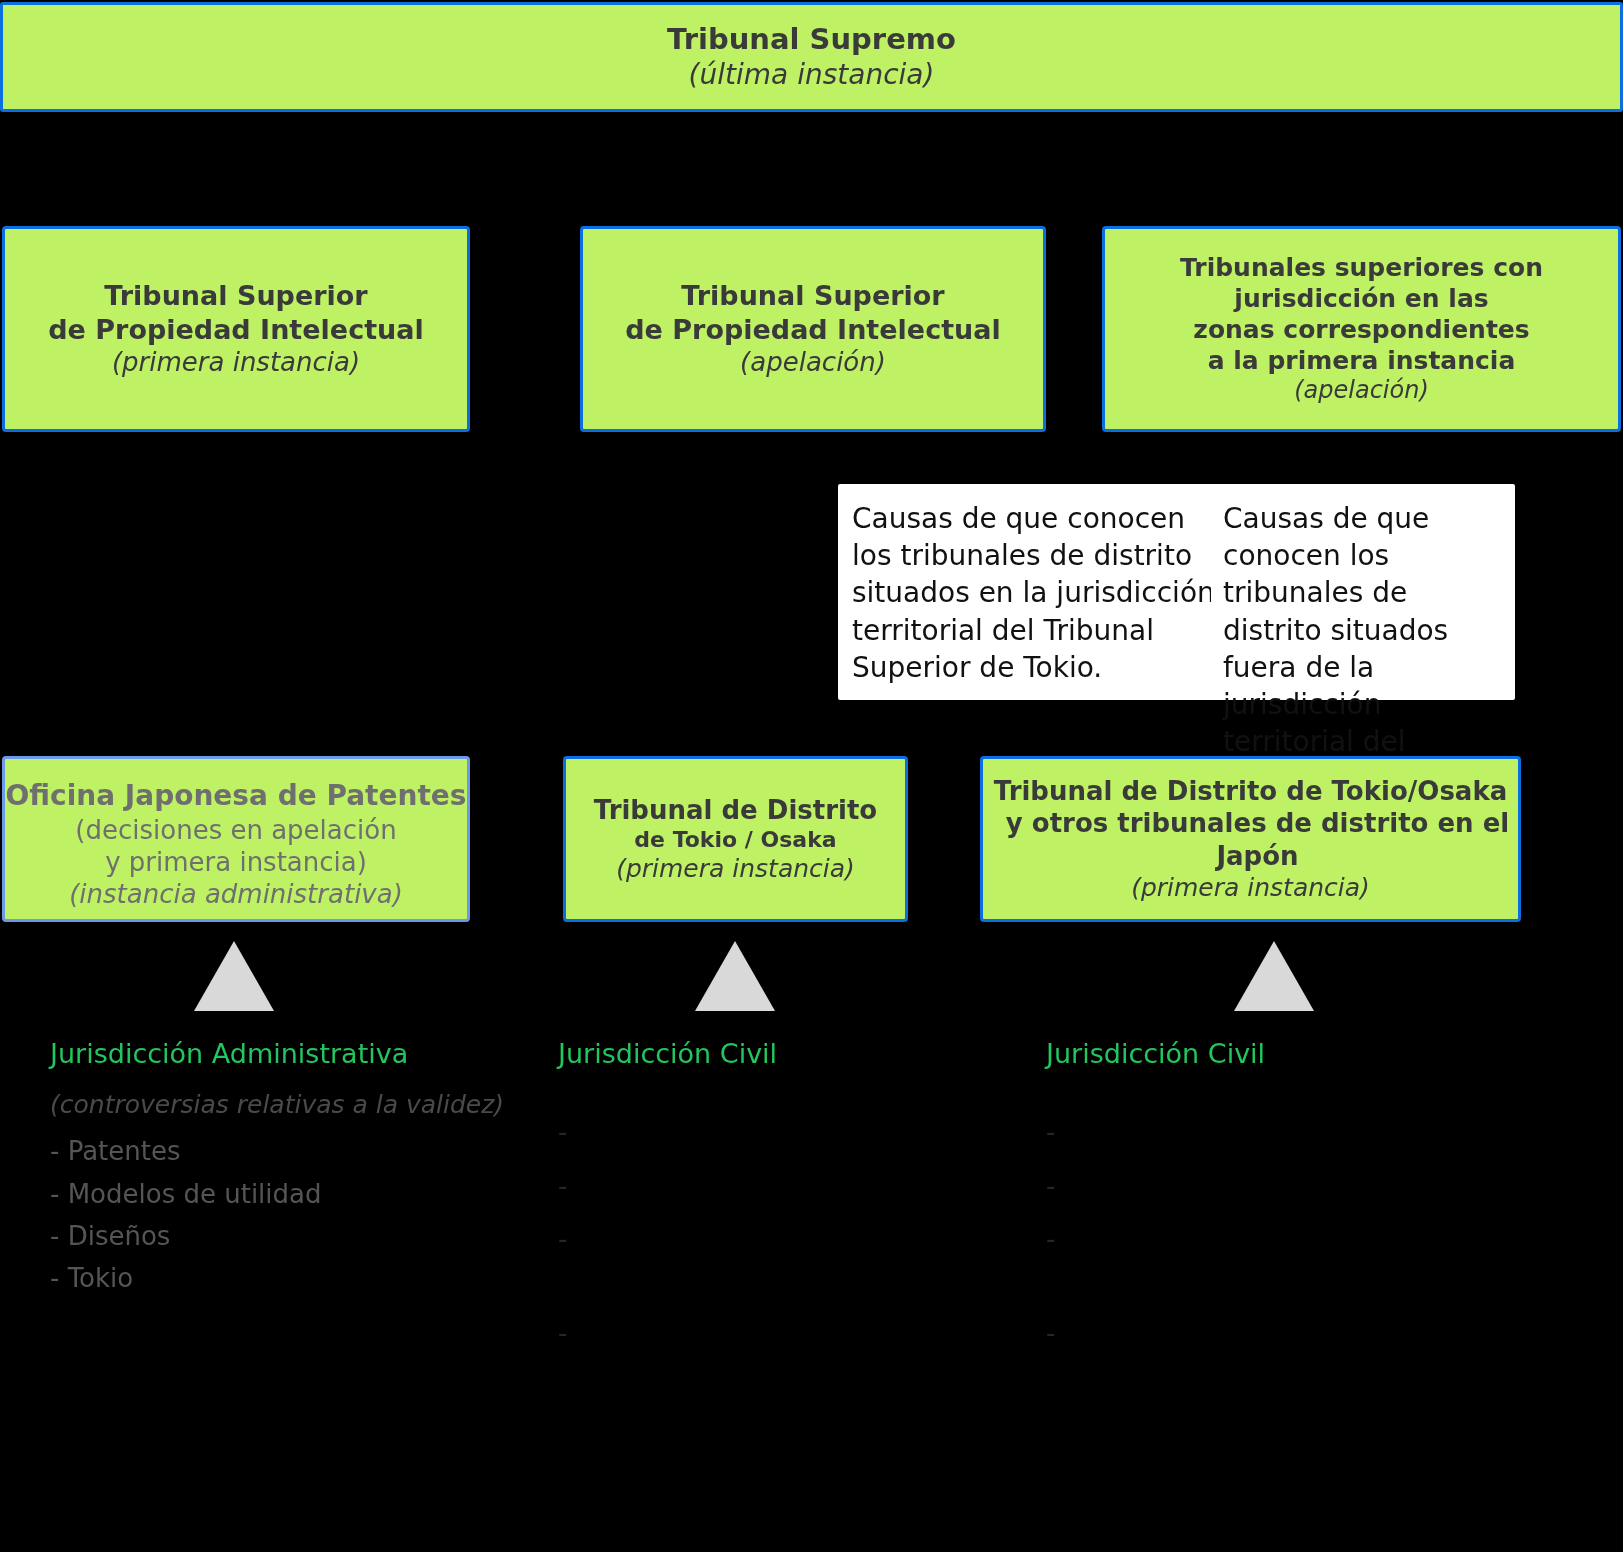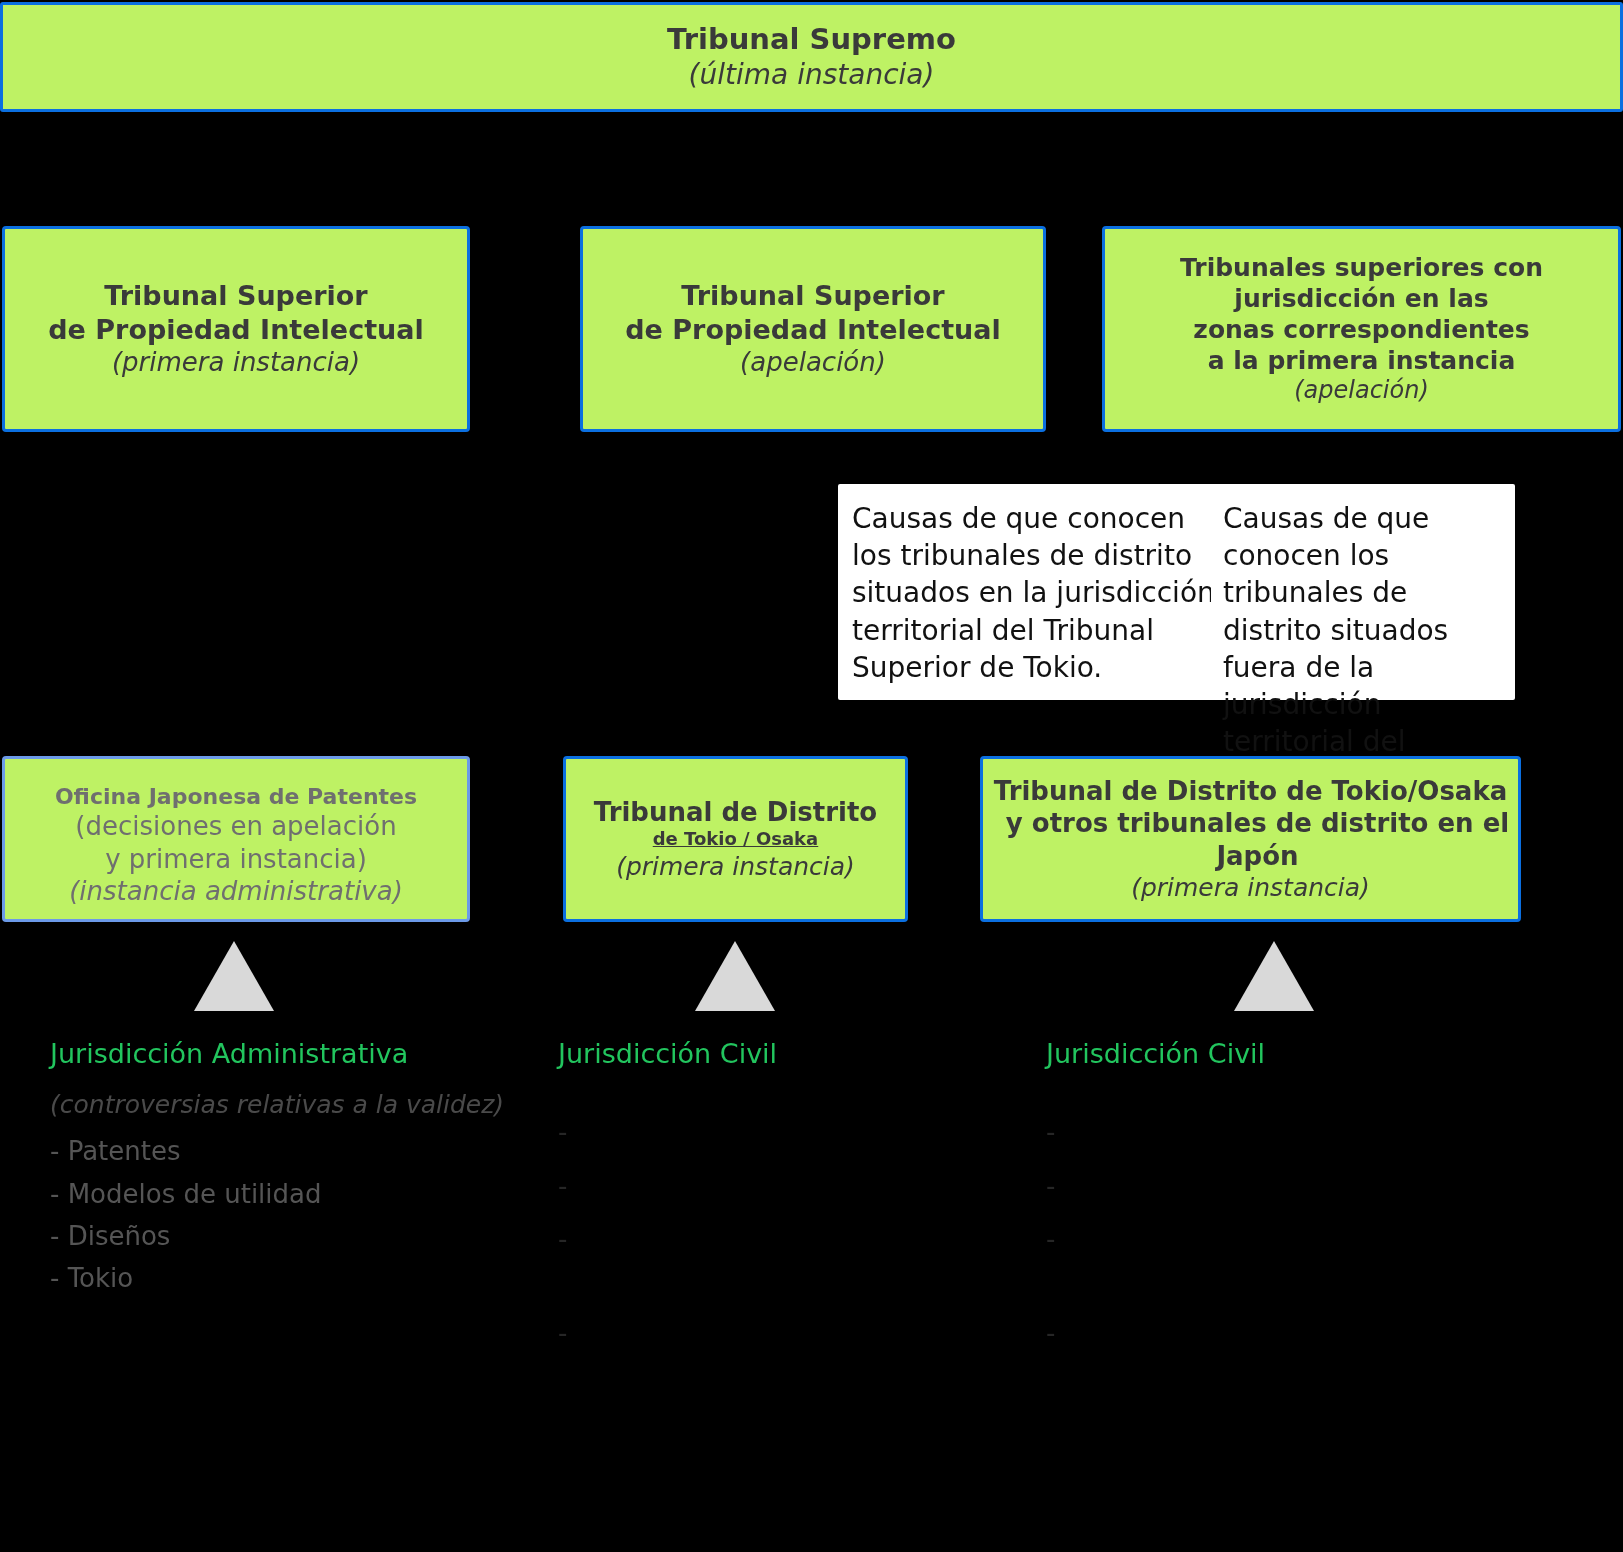"Oficina Japonesa de Patentes" div.title { font-size: 22px -> 28px }
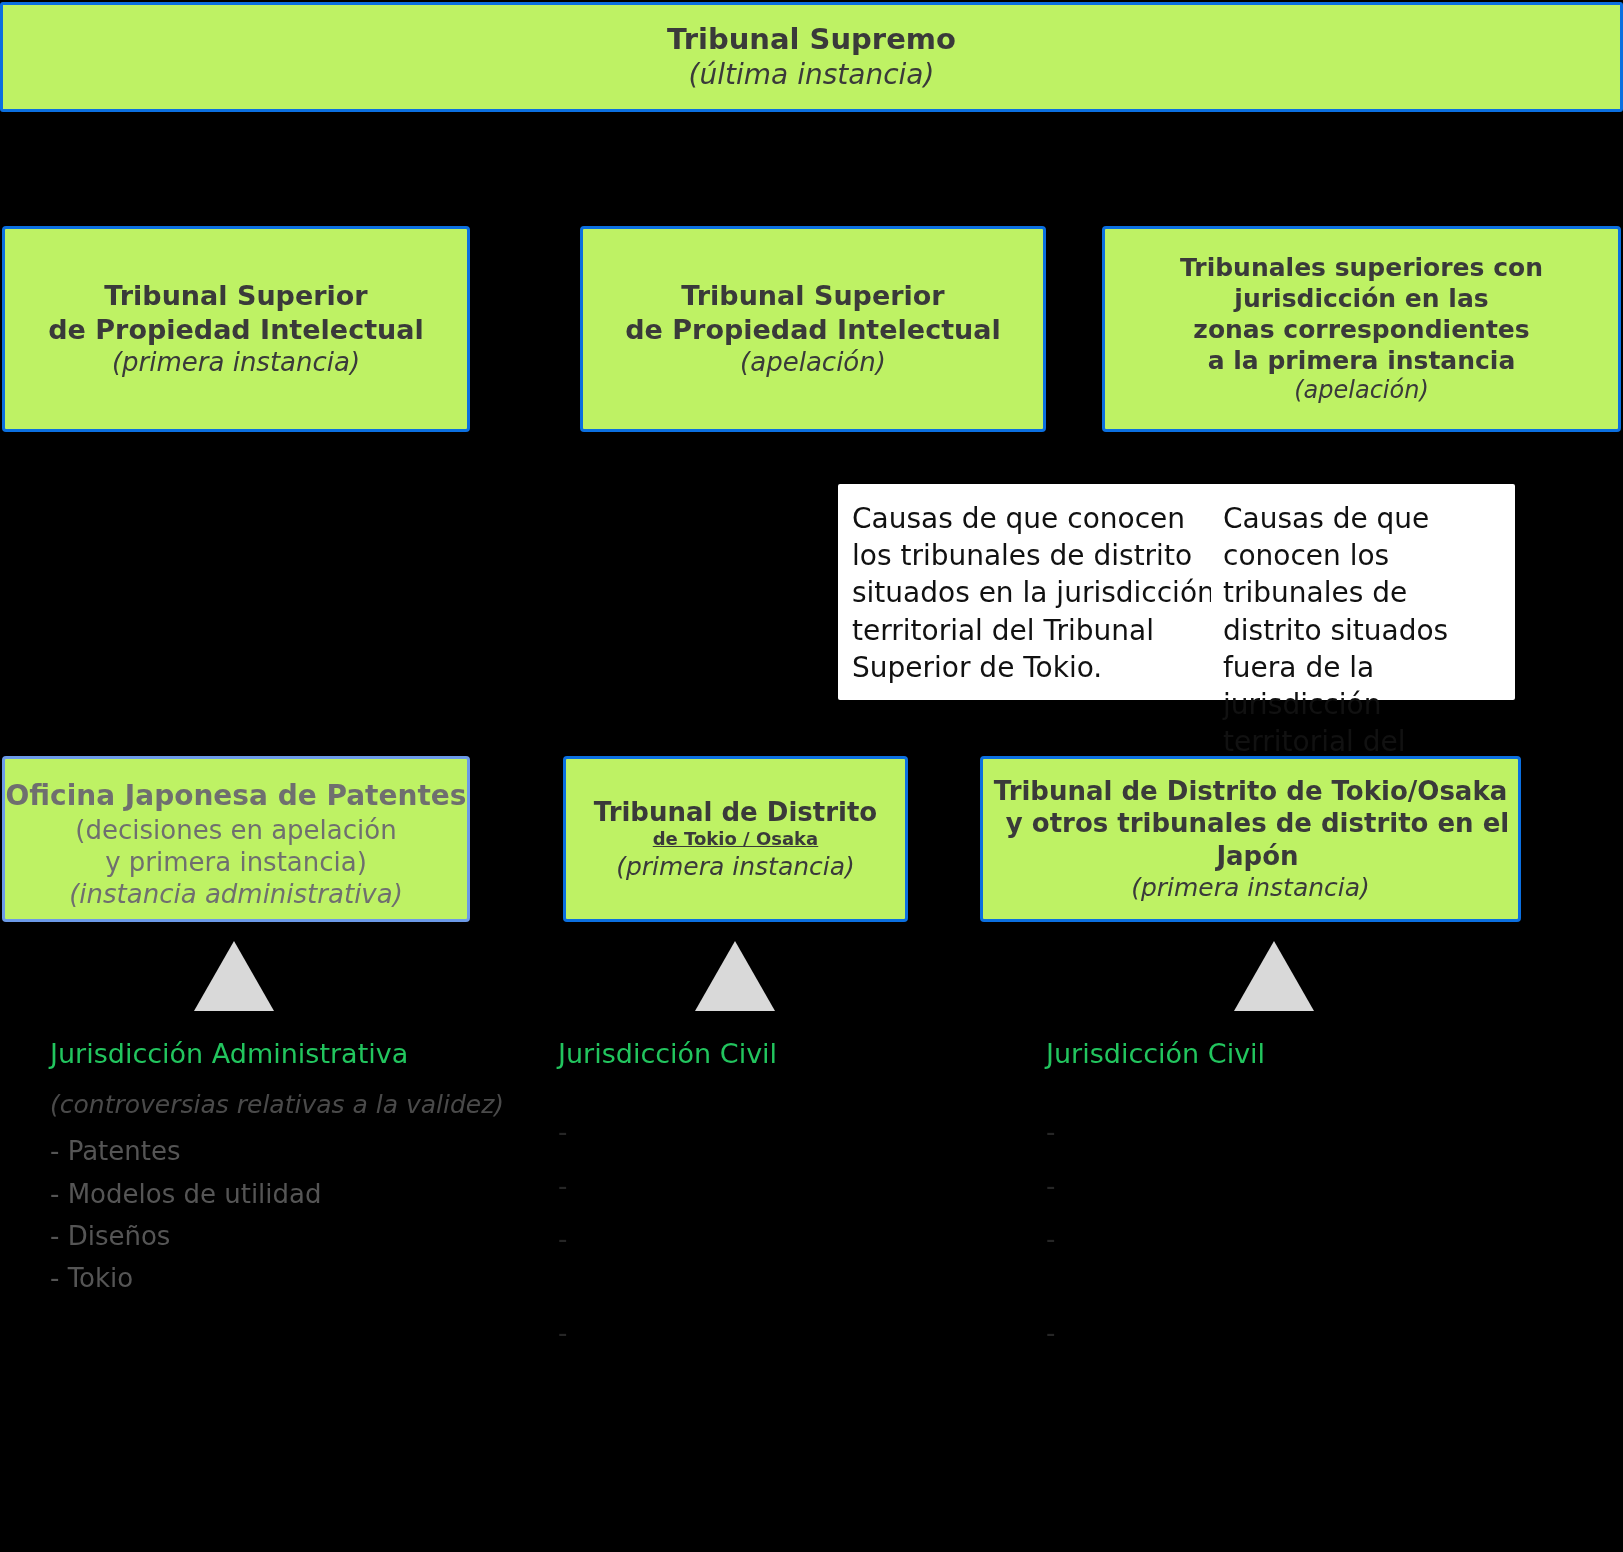"de Tokio / Osaka" div.title { font-size: 18px -> 22px; text-decoration: underline -> none }
